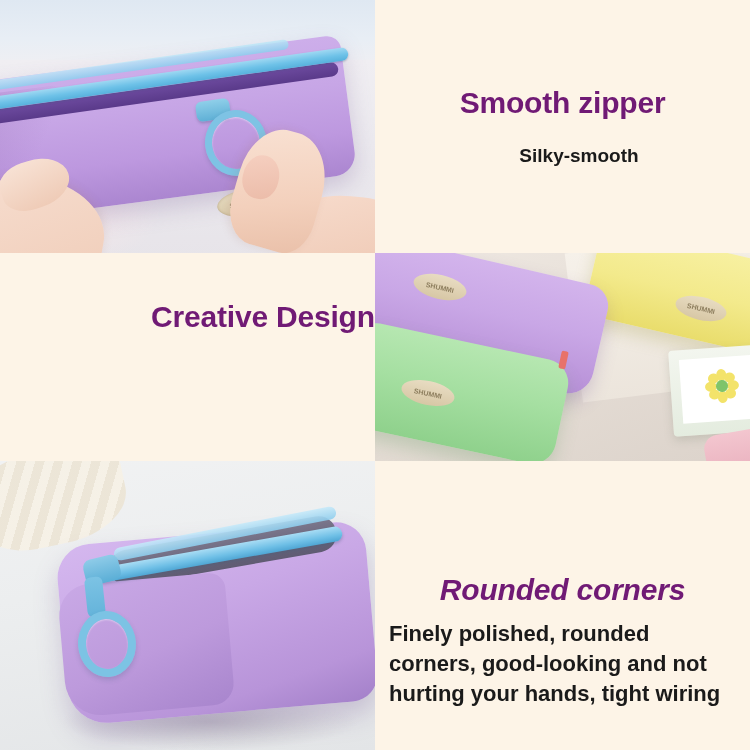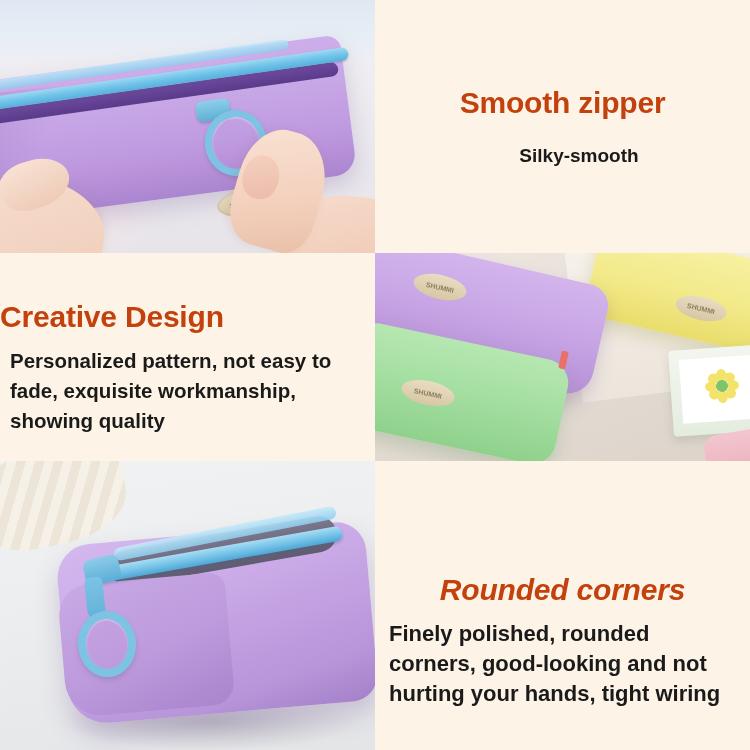"Smooth zipper" .heading { color: #c2410c -> #701a75 }
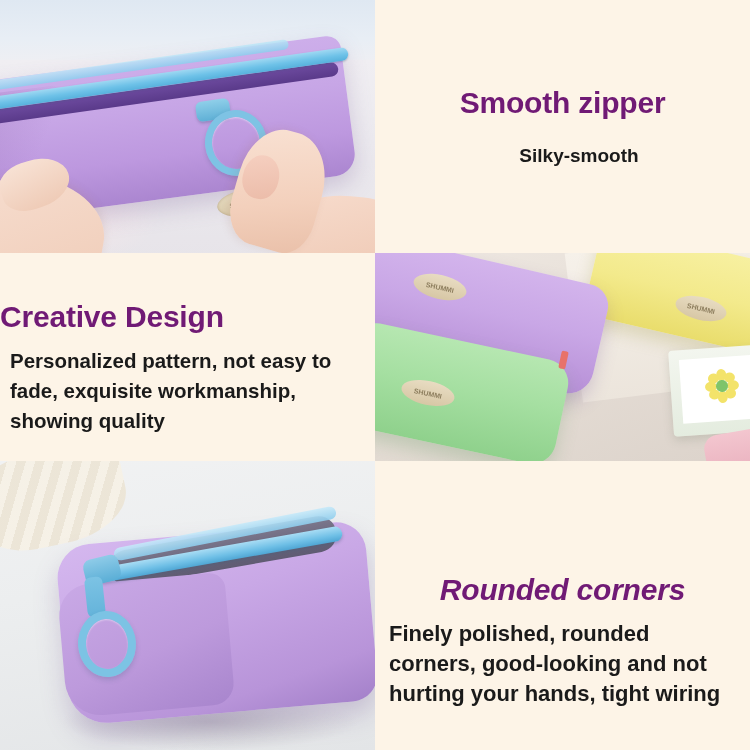"Creative Design" div.txt-block { padding-left: none -> 37px; text-align: left -> center }
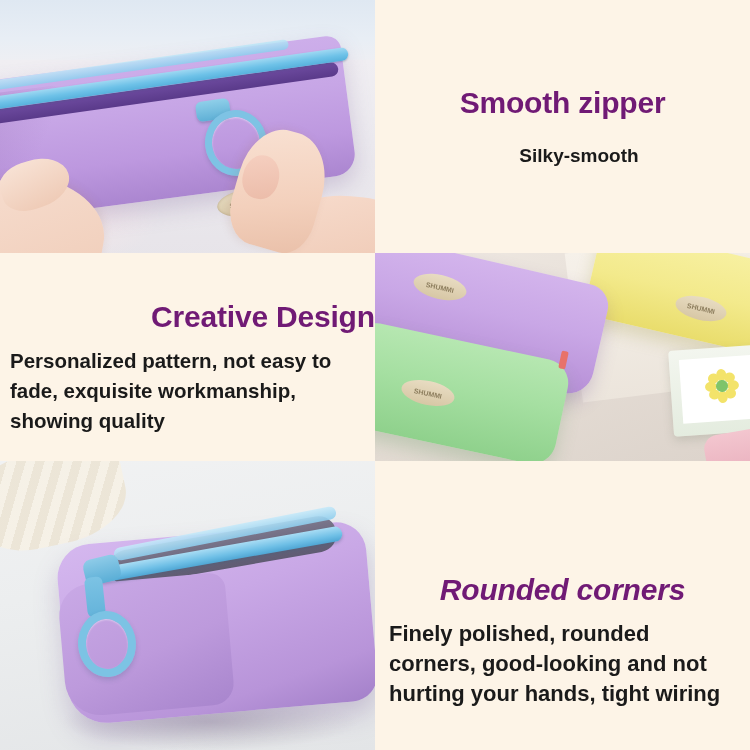"Personalized pattern, not easy to" div.txt-block { html: <div> <div>Personalized pattern, not easy to fade, exquisite workmanship, showing quality</div> </div> -> none }
